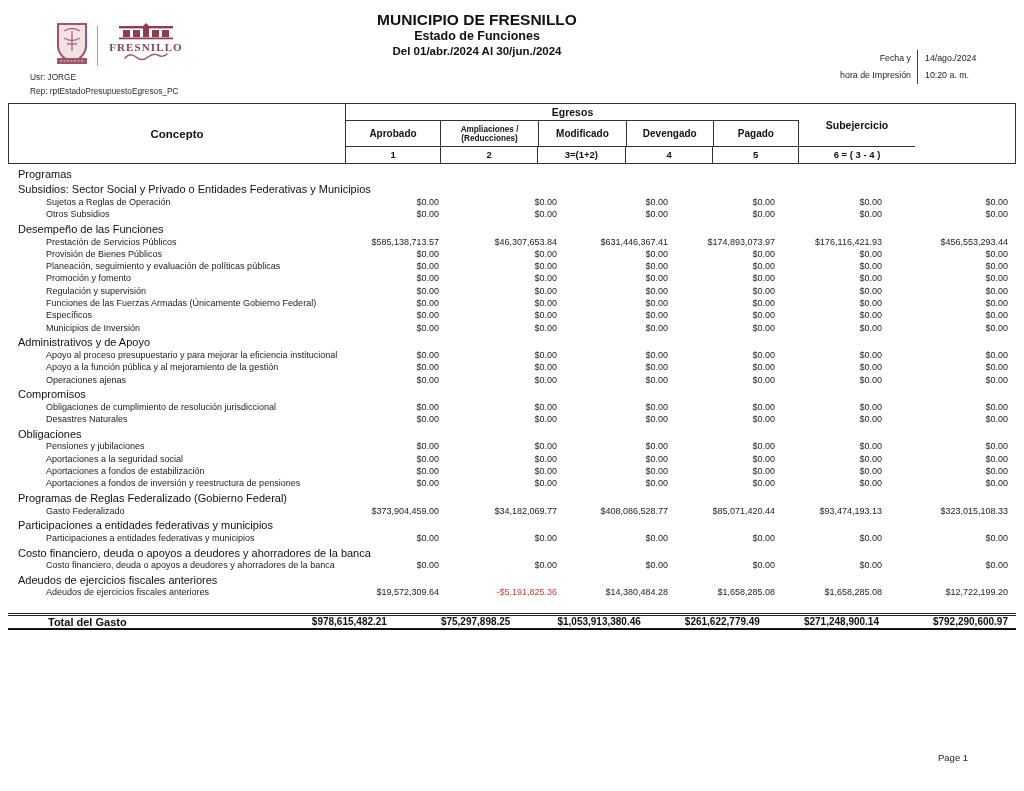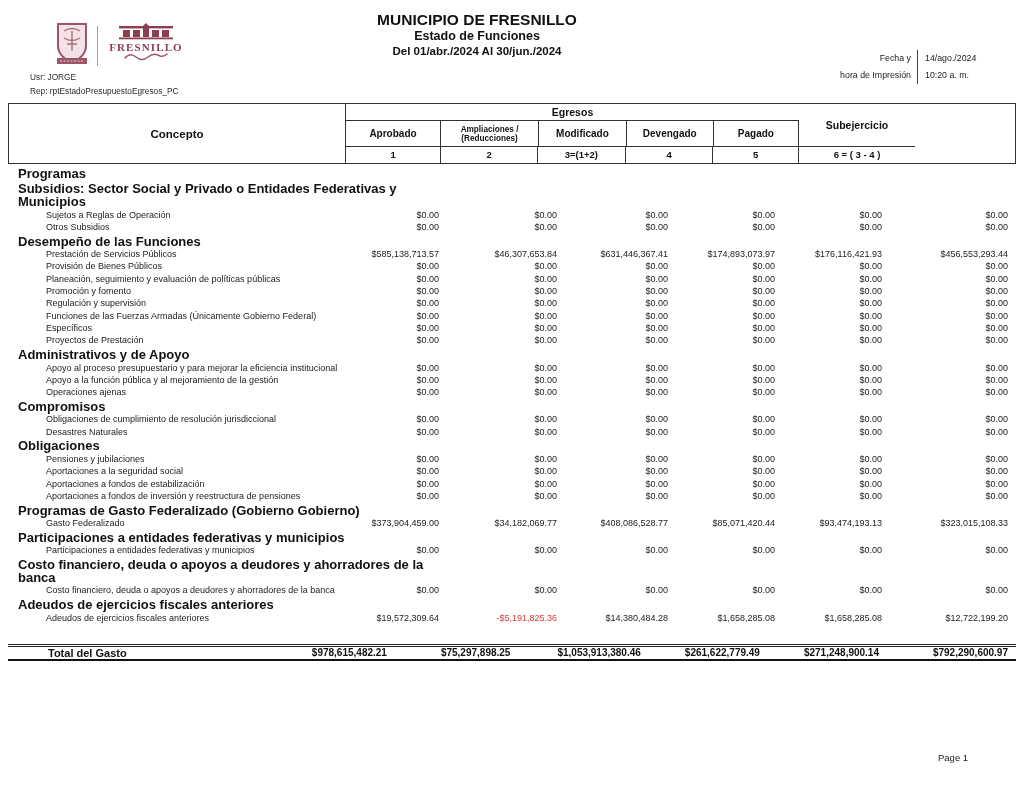"Programas" .trow.section { font-size: 13px -> 11px; font-weight: bold -> normal }
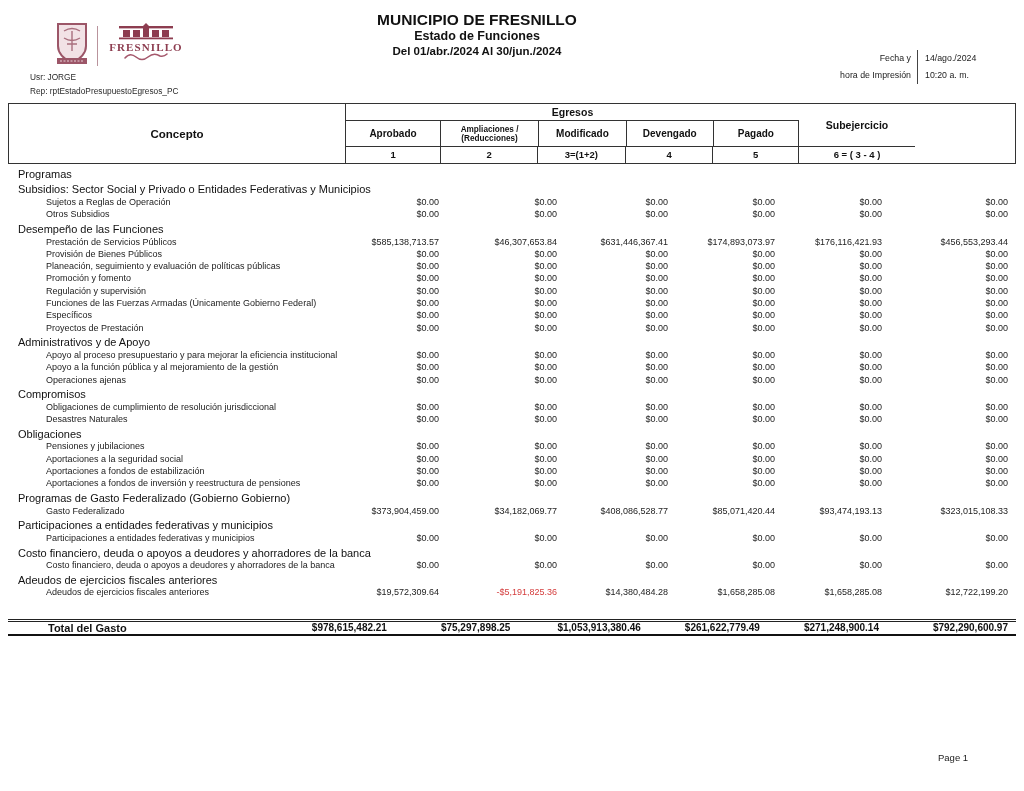"Proyectos de Prestación" div.cell { text: Proyectos de Prestación -> Municipios de Inversión }
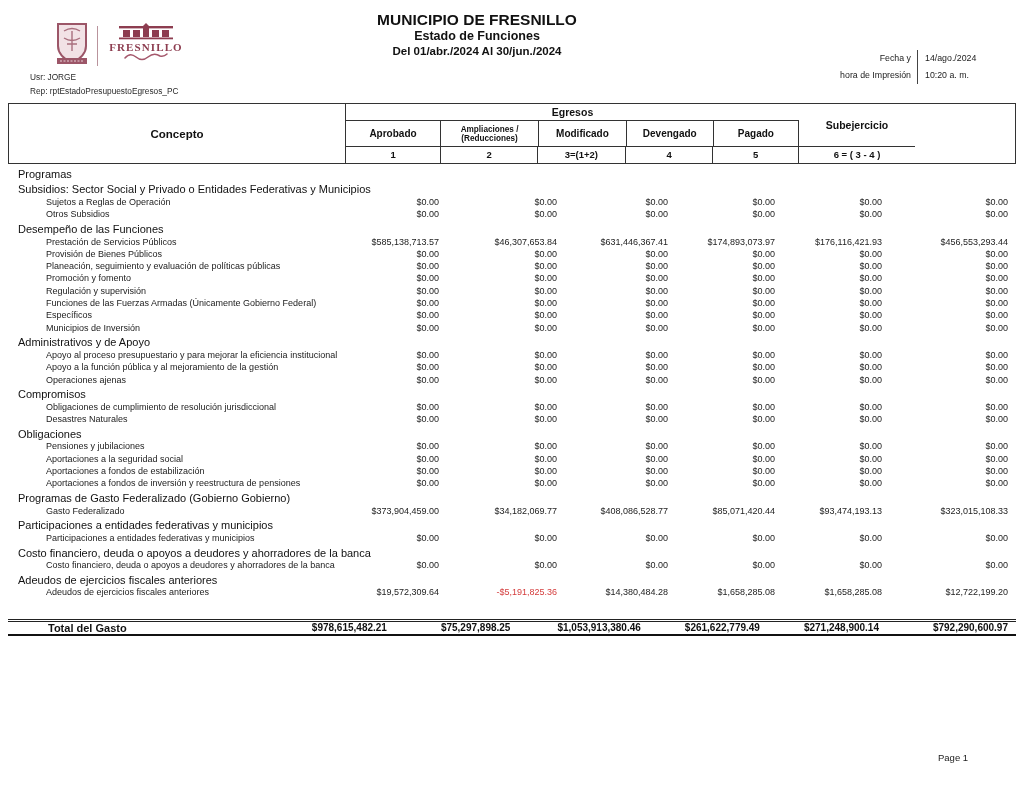"Programas de Gasto Federalizado" div.cell { text: Gasto Federalizado (Gobierno Gobierno -> Reglas Federalizado (Gobierno Federal }
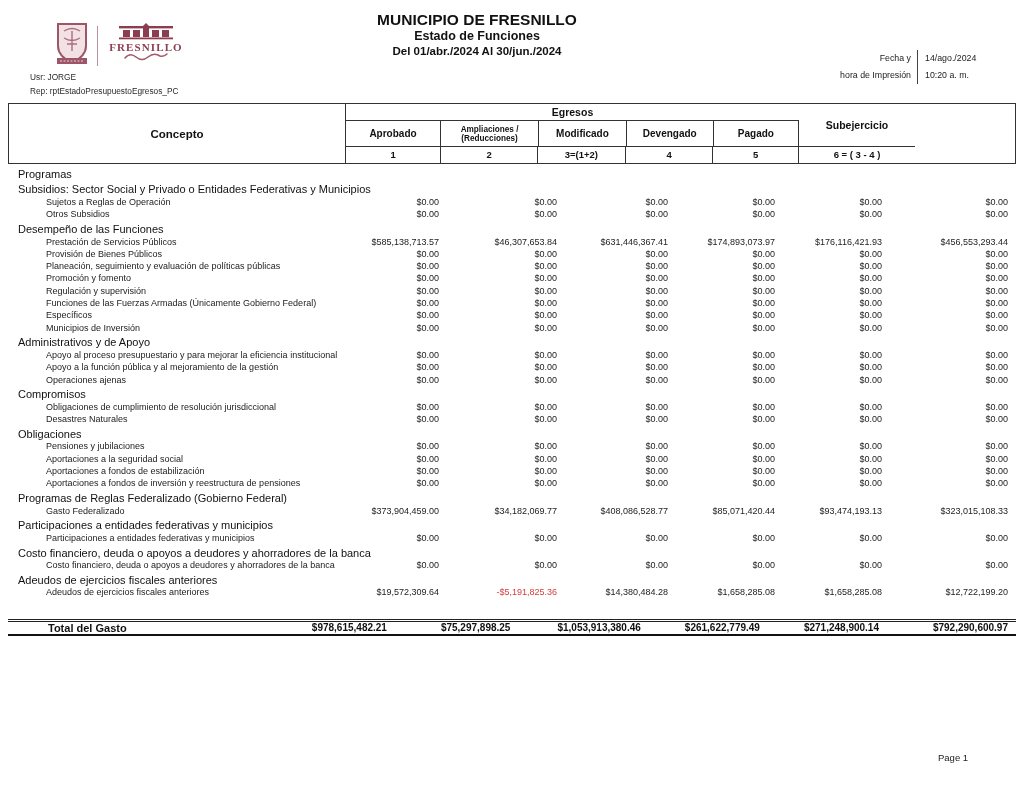"Total del Gasto" .total-row { margin-top: 20px -> 14px }
